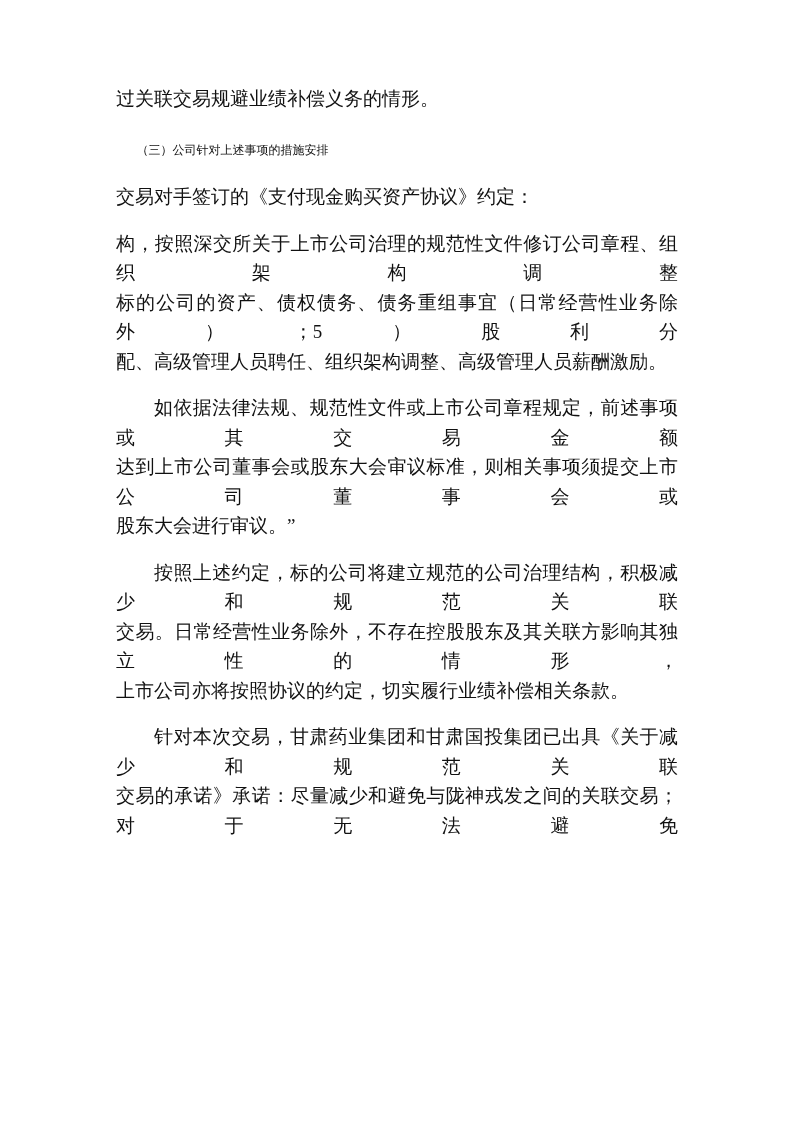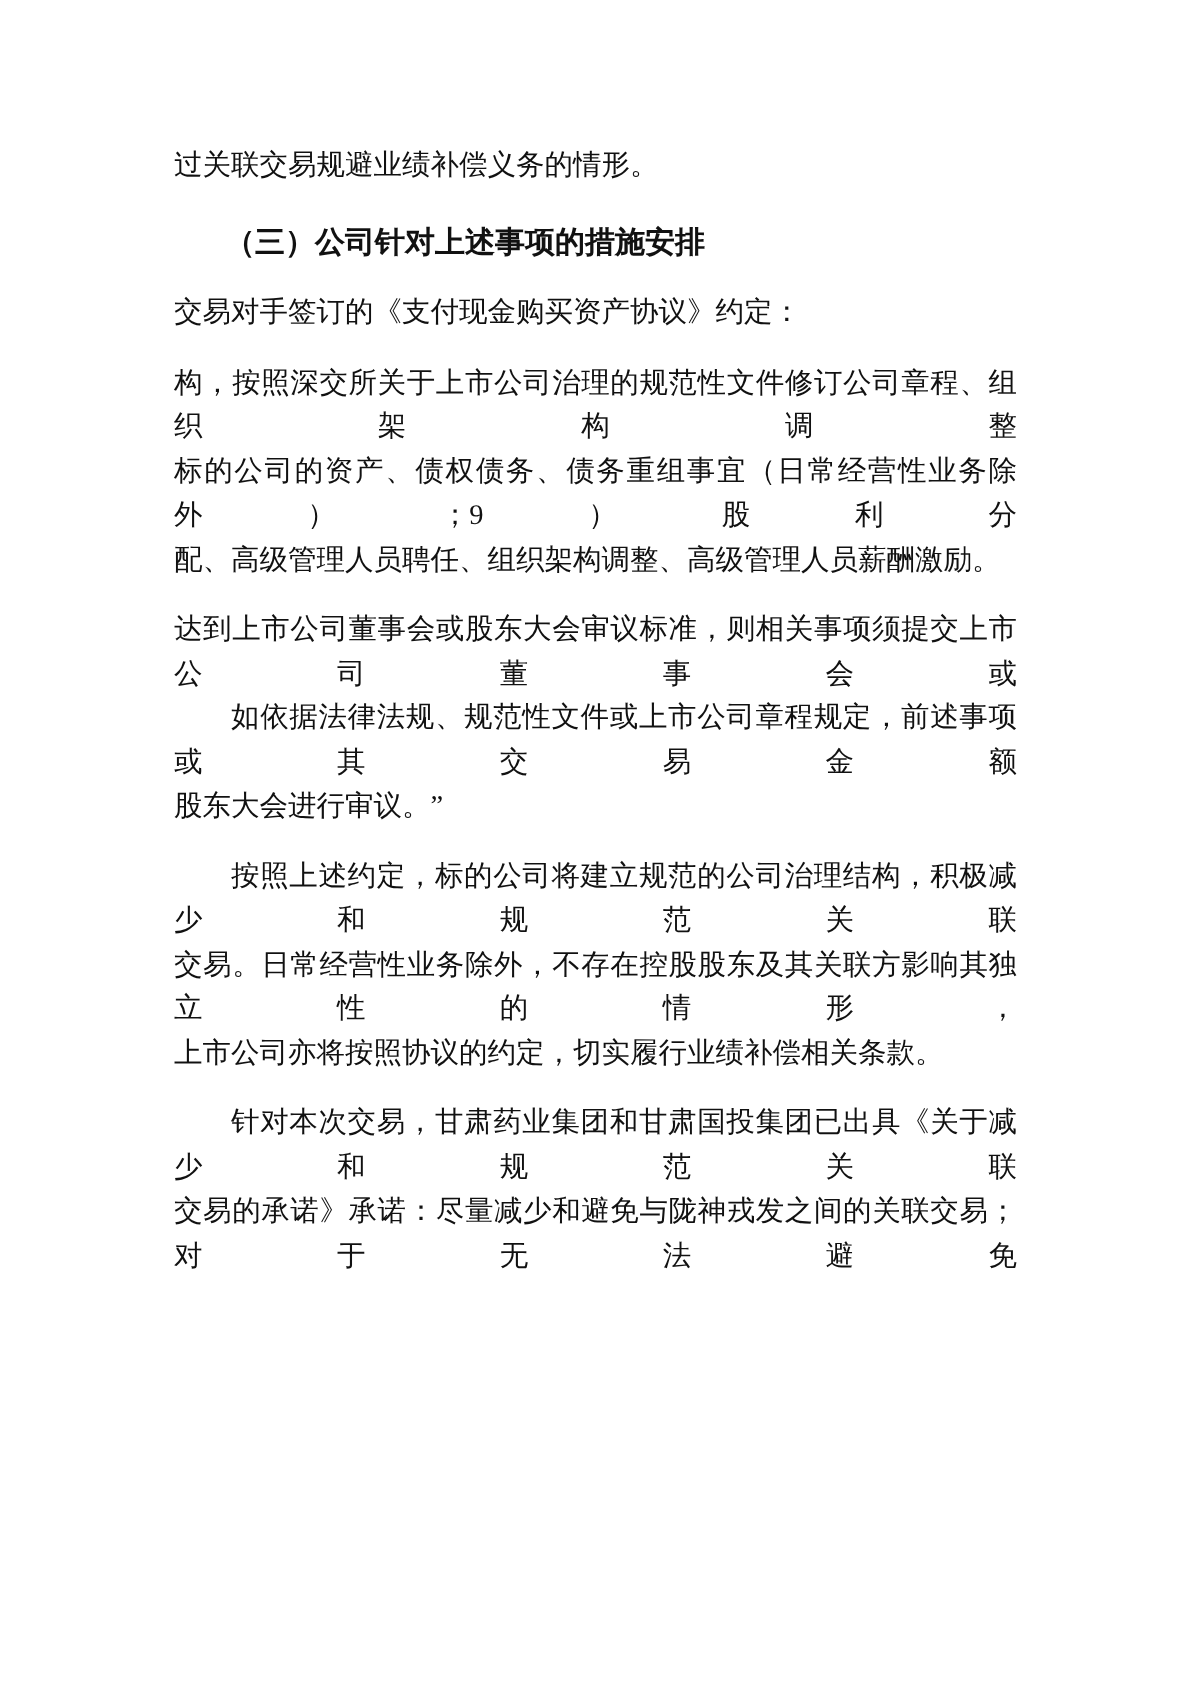"过关联交易规避业绩补偿义务的情形。" .para.continuation { margin-top: 12px -> 0 }
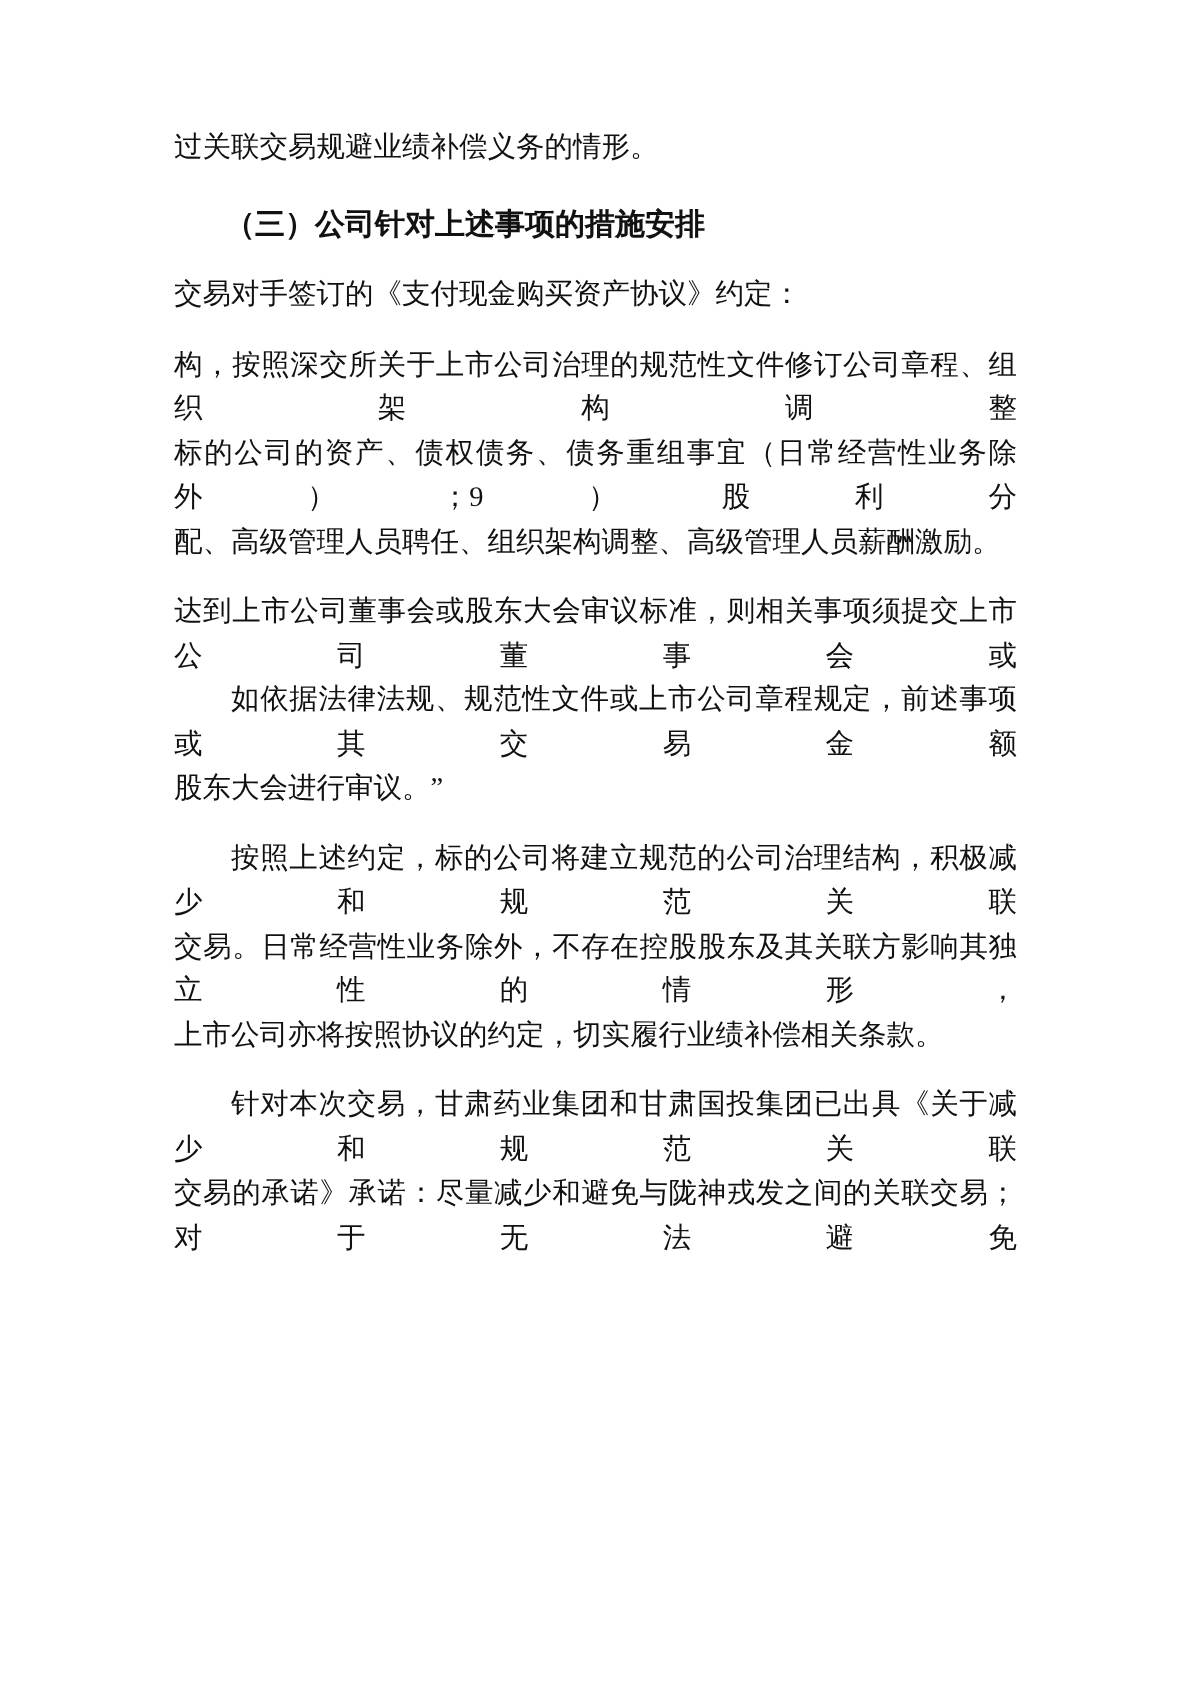"（三）公司针对上述事项的措施安排" .heading { font-size: 20px -> 12px; font-weight: bold -> normal }
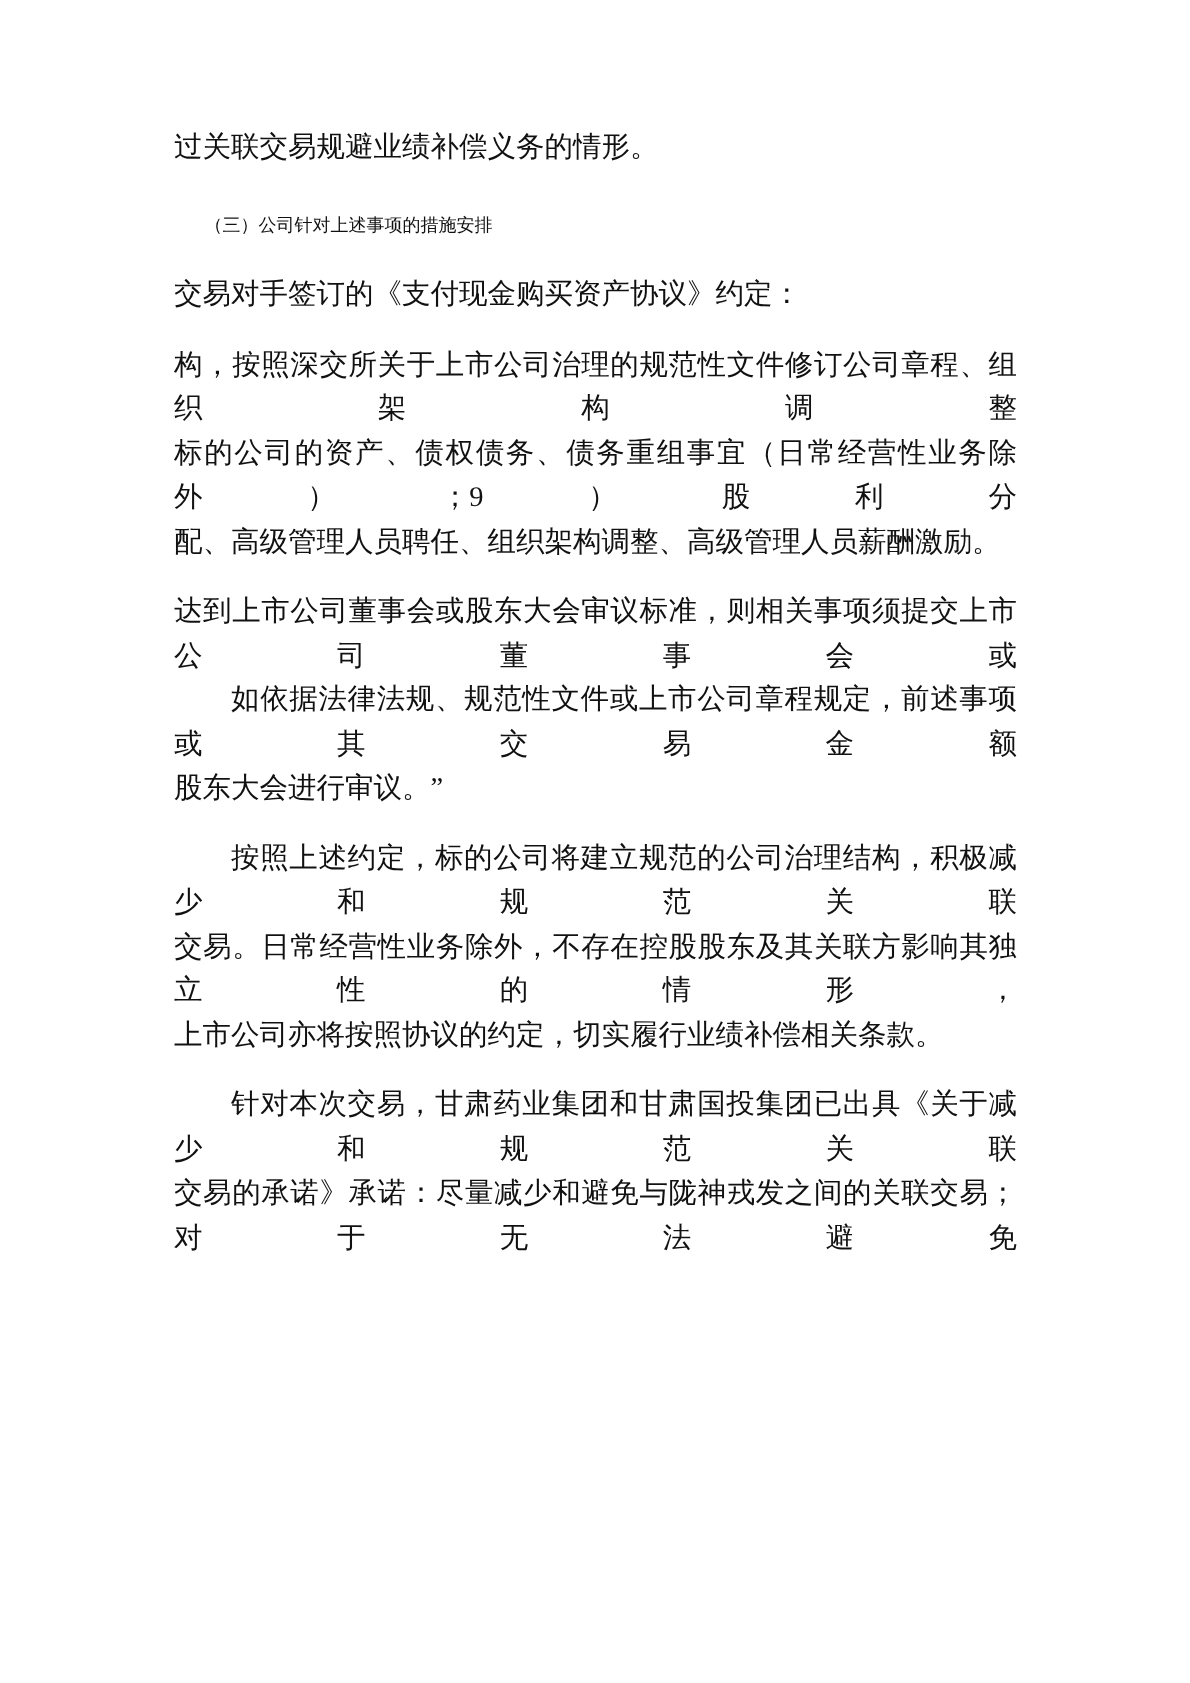"标的公司的资产、债权债务、债务重组事宜（日常经营性业务除外）；9）股利分" div.line { text: 9 -> 5 }
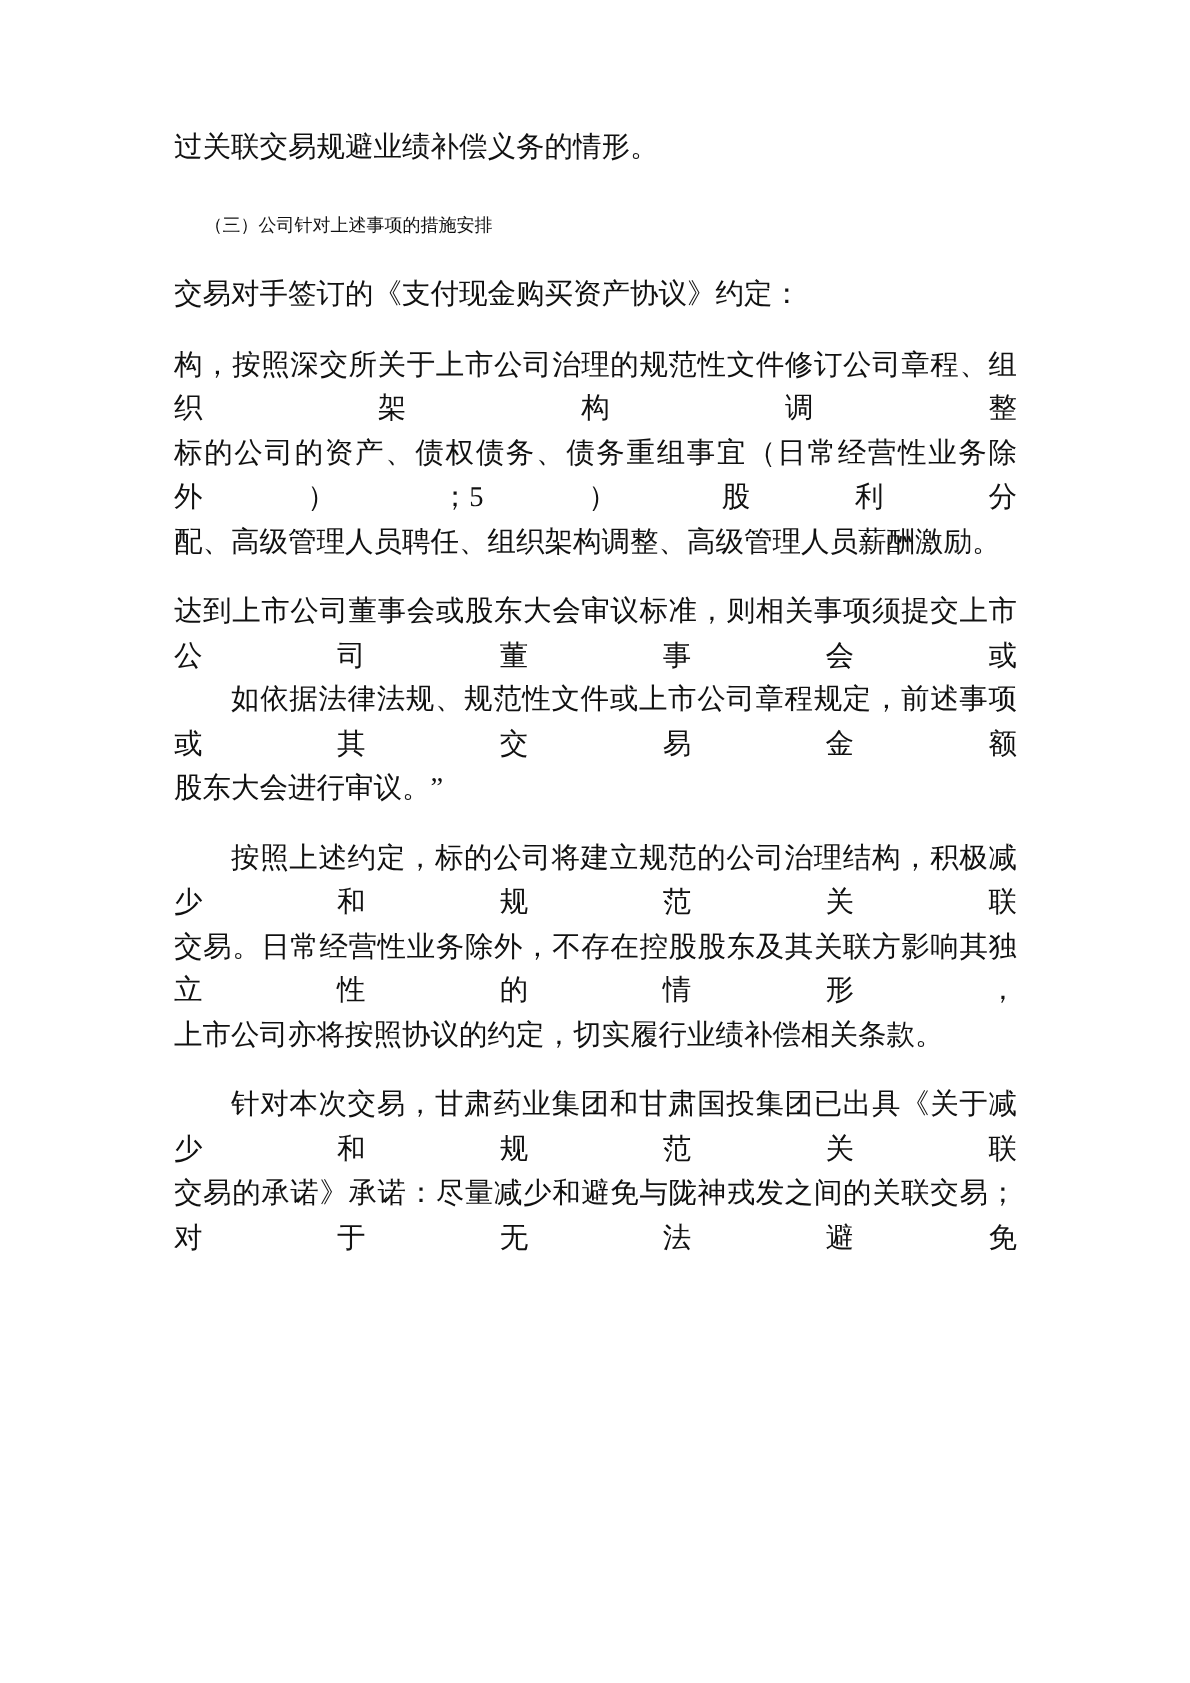"达到上市公司董事会或股东大会审议标准，则相关事项须提交上市公司董事会或" div.line { order: before "如依据法律法规、规范性文件或上市公司章程规定，前述事项或其交易金额" -> after "如依据法律法规、规范性文件或上市公司章程规定，前述事项或其交易金额" }
